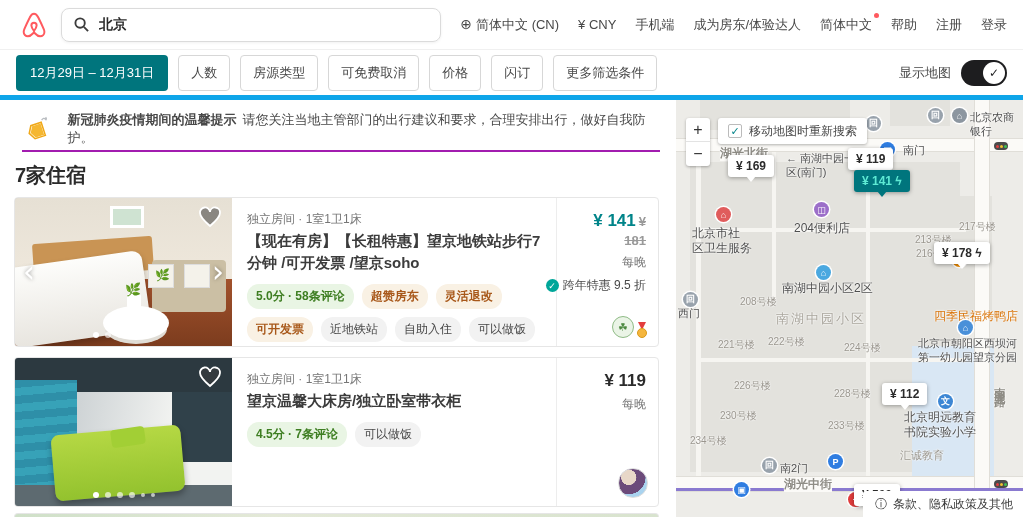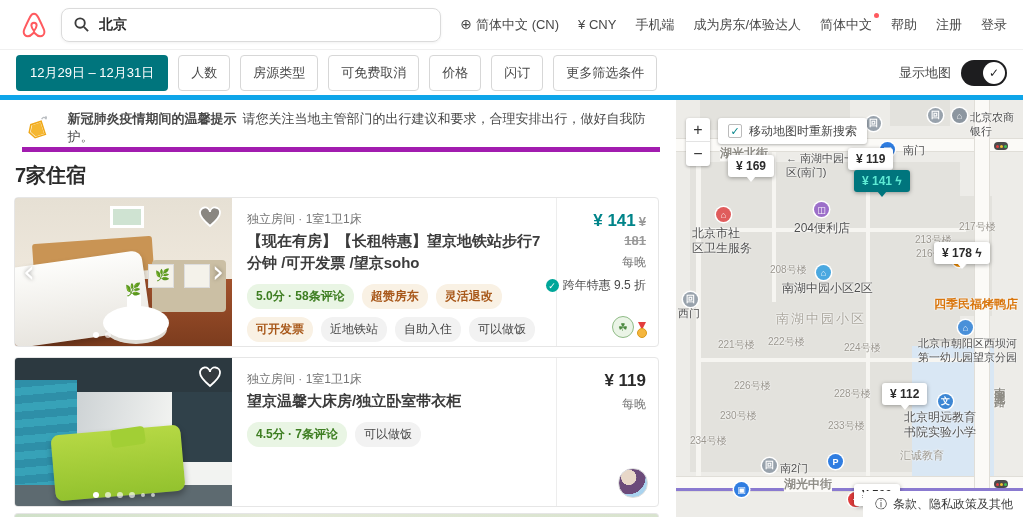"新冠肺炎疫情期间的温馨提示" .notice { border-bottom: 5px solid #a21caf -> 2px solid #a21caf }
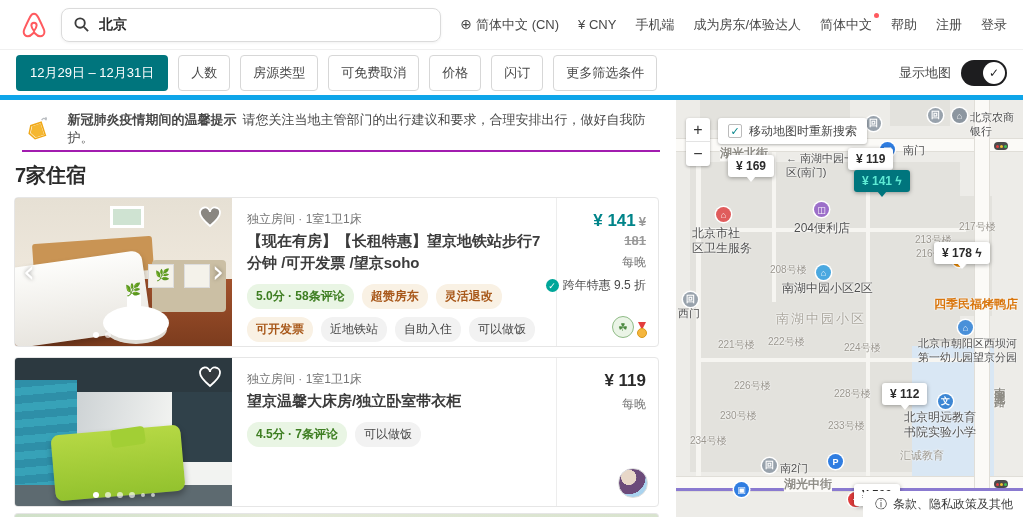"208号楼" div.map-label { margin-left: 30px -> none; top: 164px -> 196px }
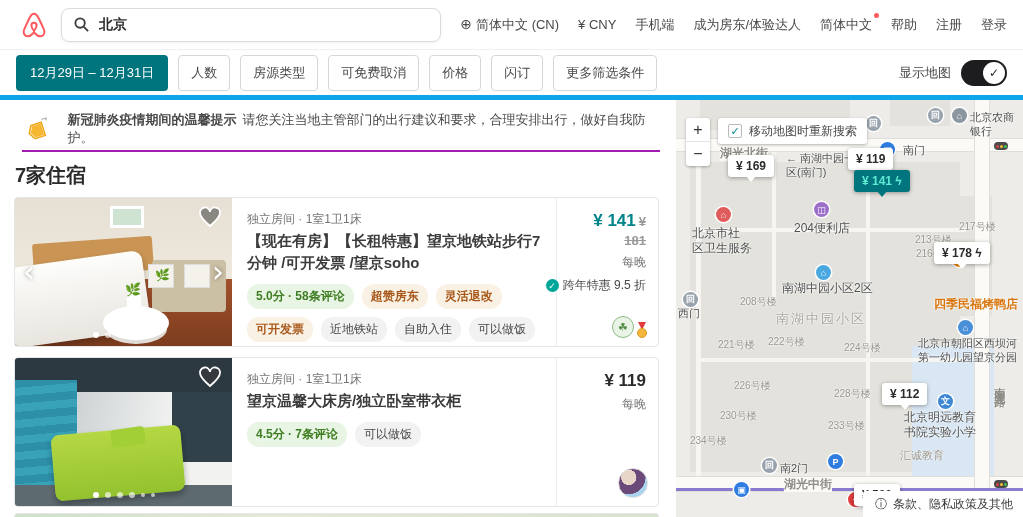"四季民福烤鸭店" .map-label.orange { font-weight: bold -> normal; margin-top: none -> 12px }
